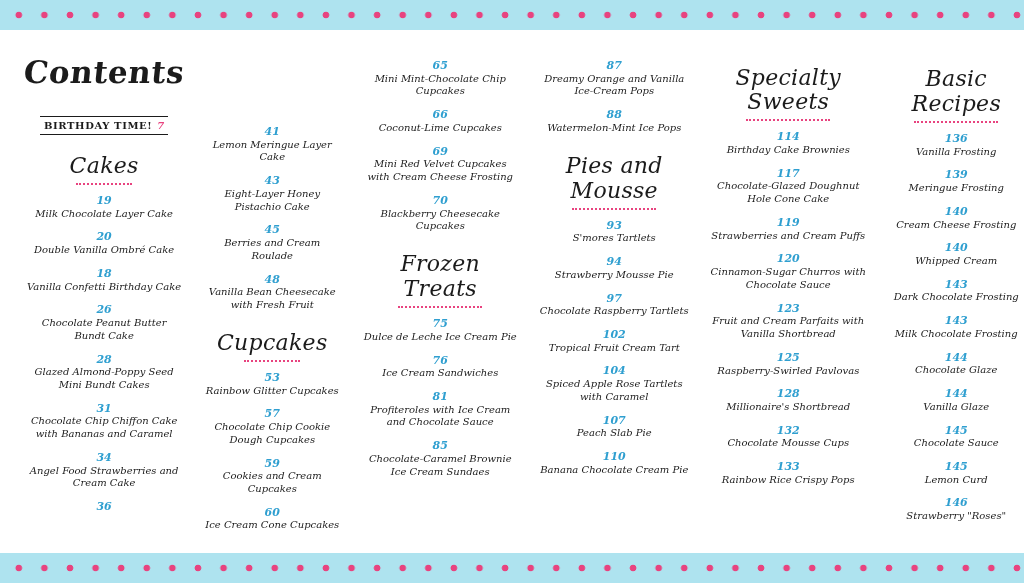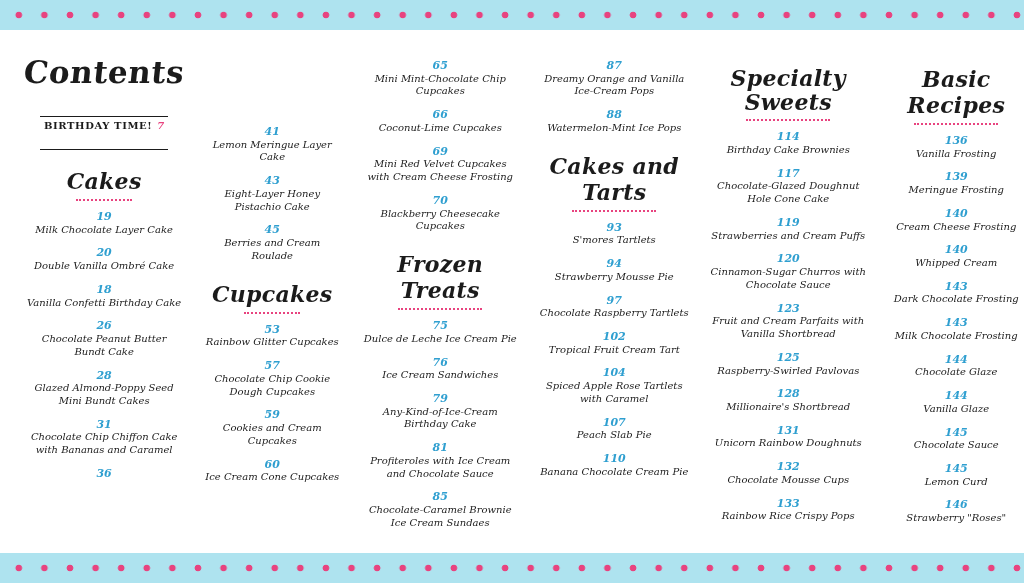"Specialty Sweets" .sect { font-weight: bold -> normal }
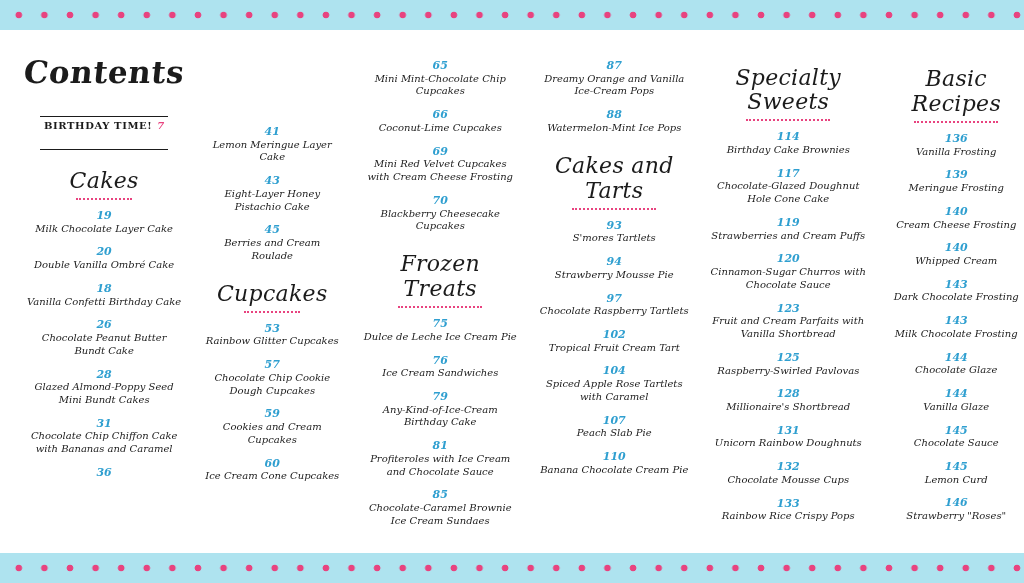"BIRTHDAY TIME!" .birthday { padding: 3px 0 18px 0 -> 3px 0 3px 0 }
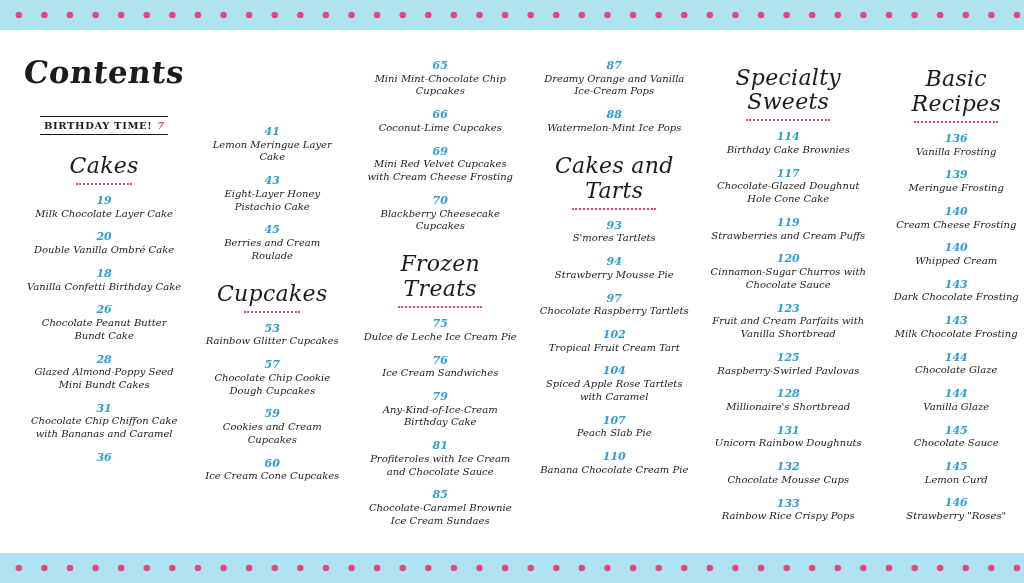"Cakes and Tarts" div.sect { text: Cakes and Tarts -> Pies and Mousse }
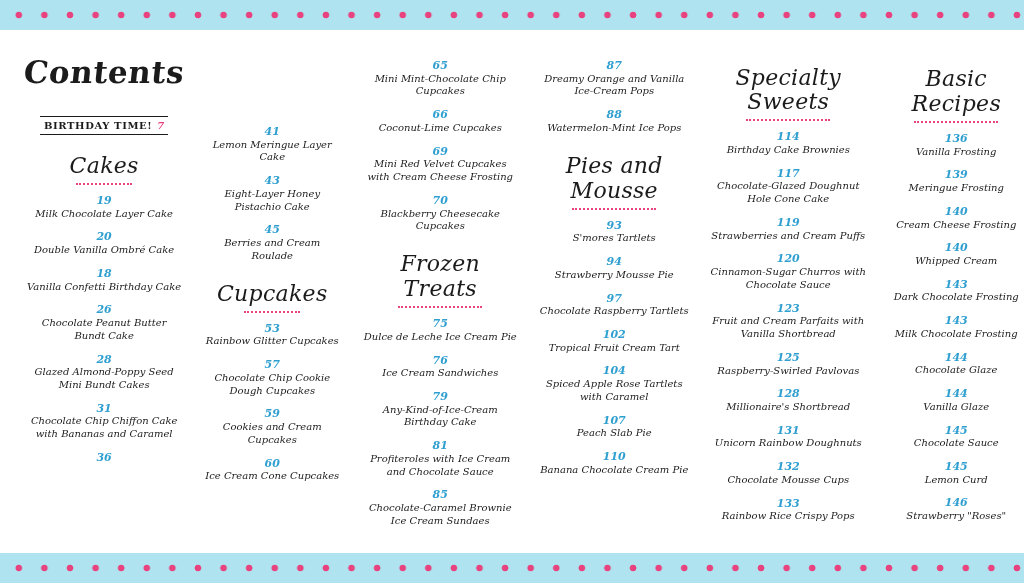"48" div.entry { html: none -> <div> <span>48</span> <span>Vanilla Bean Cheesecake with Fresh Fruit</span> </div> }
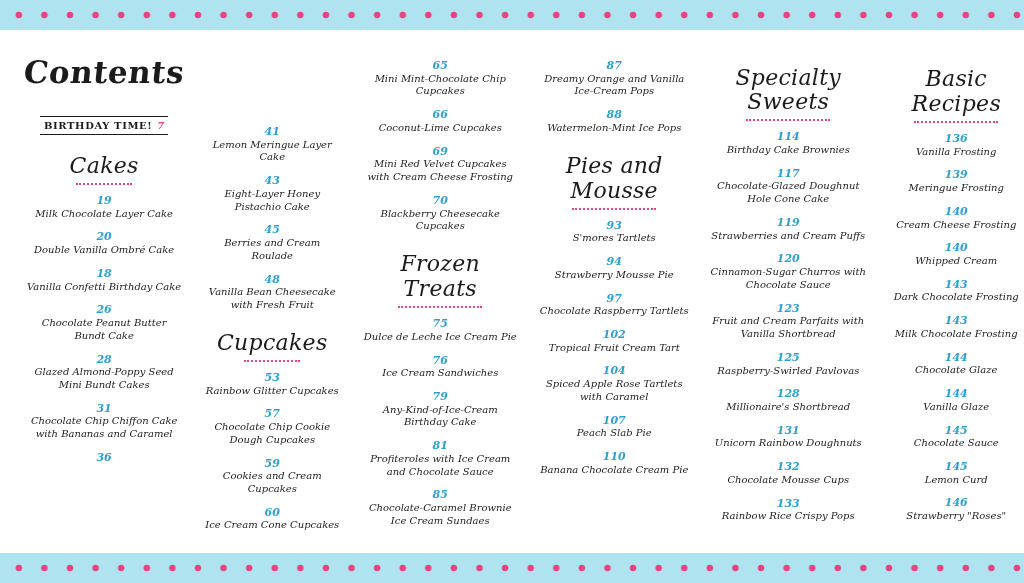"79" div.entry { html: <div> <span>79</span> <span>Any-Kind-of-Ice-Cream Birthday Cake</span> </div> -> none }
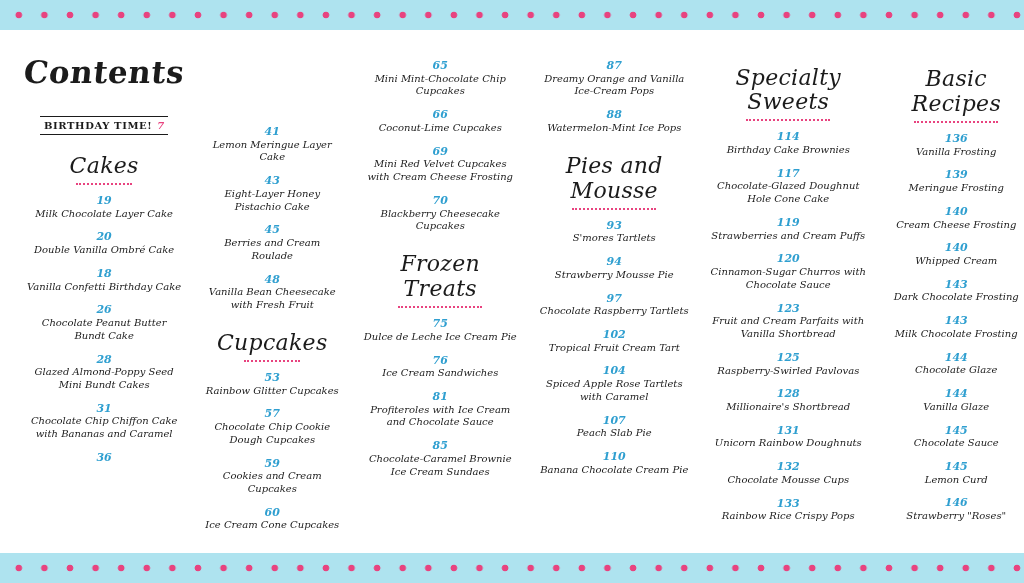"131" div.entry { html: <div> <span>131</span> <span>Unicorn Rainbow Doughnuts</span> </div> -> none }
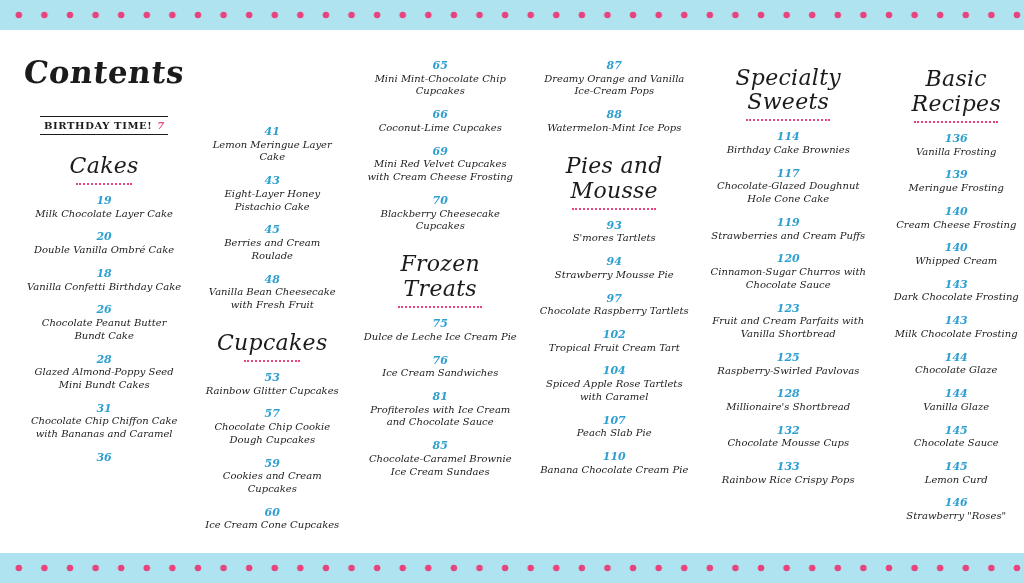"34" div.entry { html: none -> <div> <span>34</span> <span>Angel Food Strawberries and Cream Cake</span> </div> }
